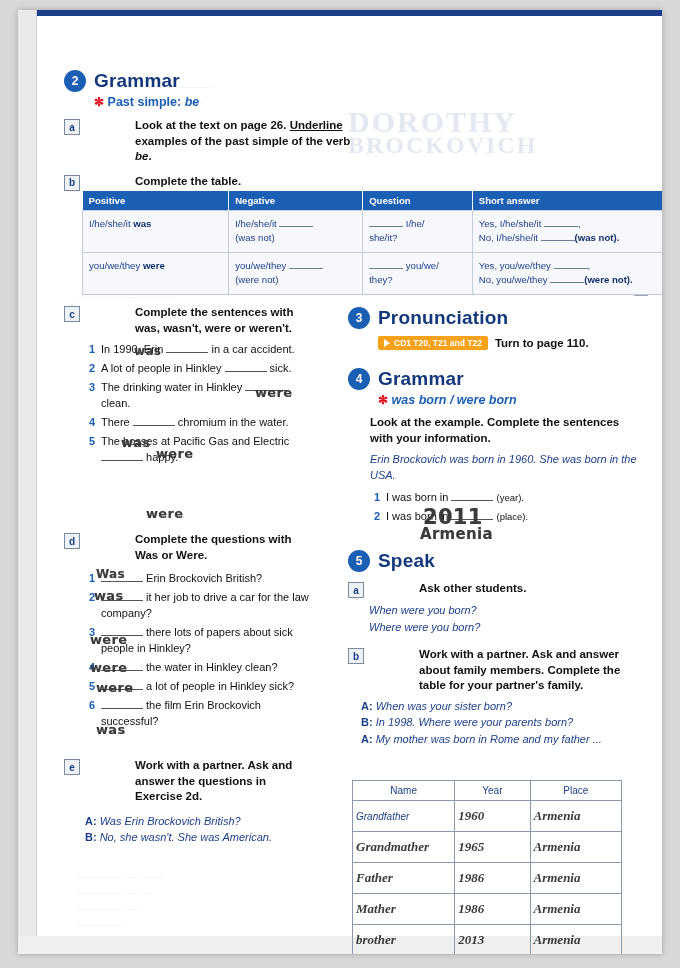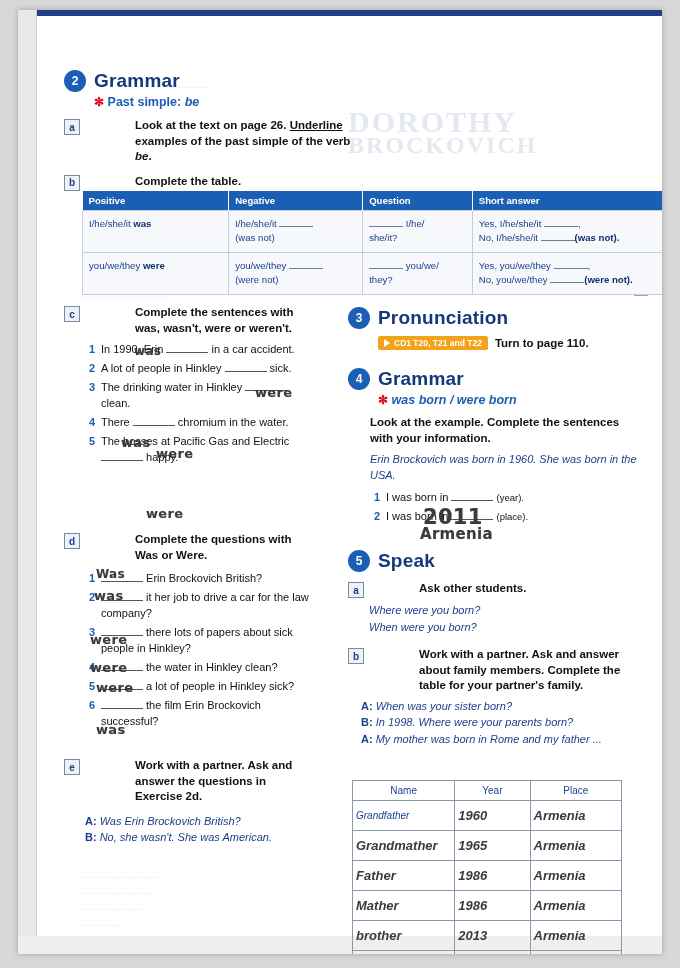"Where were you born?" div { order: before "When were you born?" -> after "When were you born?" }
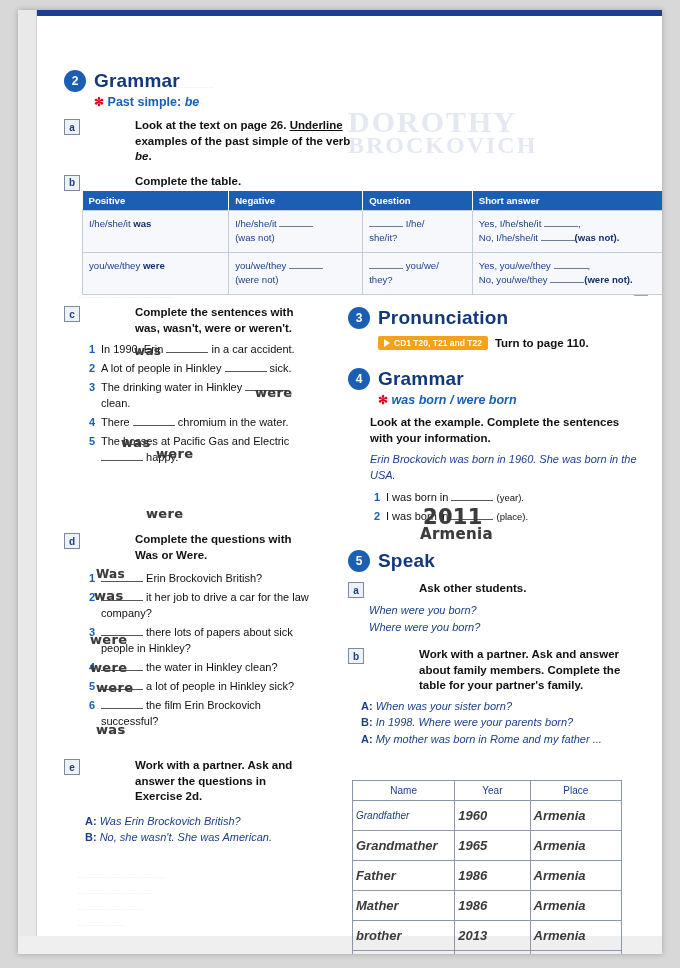"1960" .hwcell span { font-family: Liberation Sans, sans-serif -> Liberation Serif, serif }
